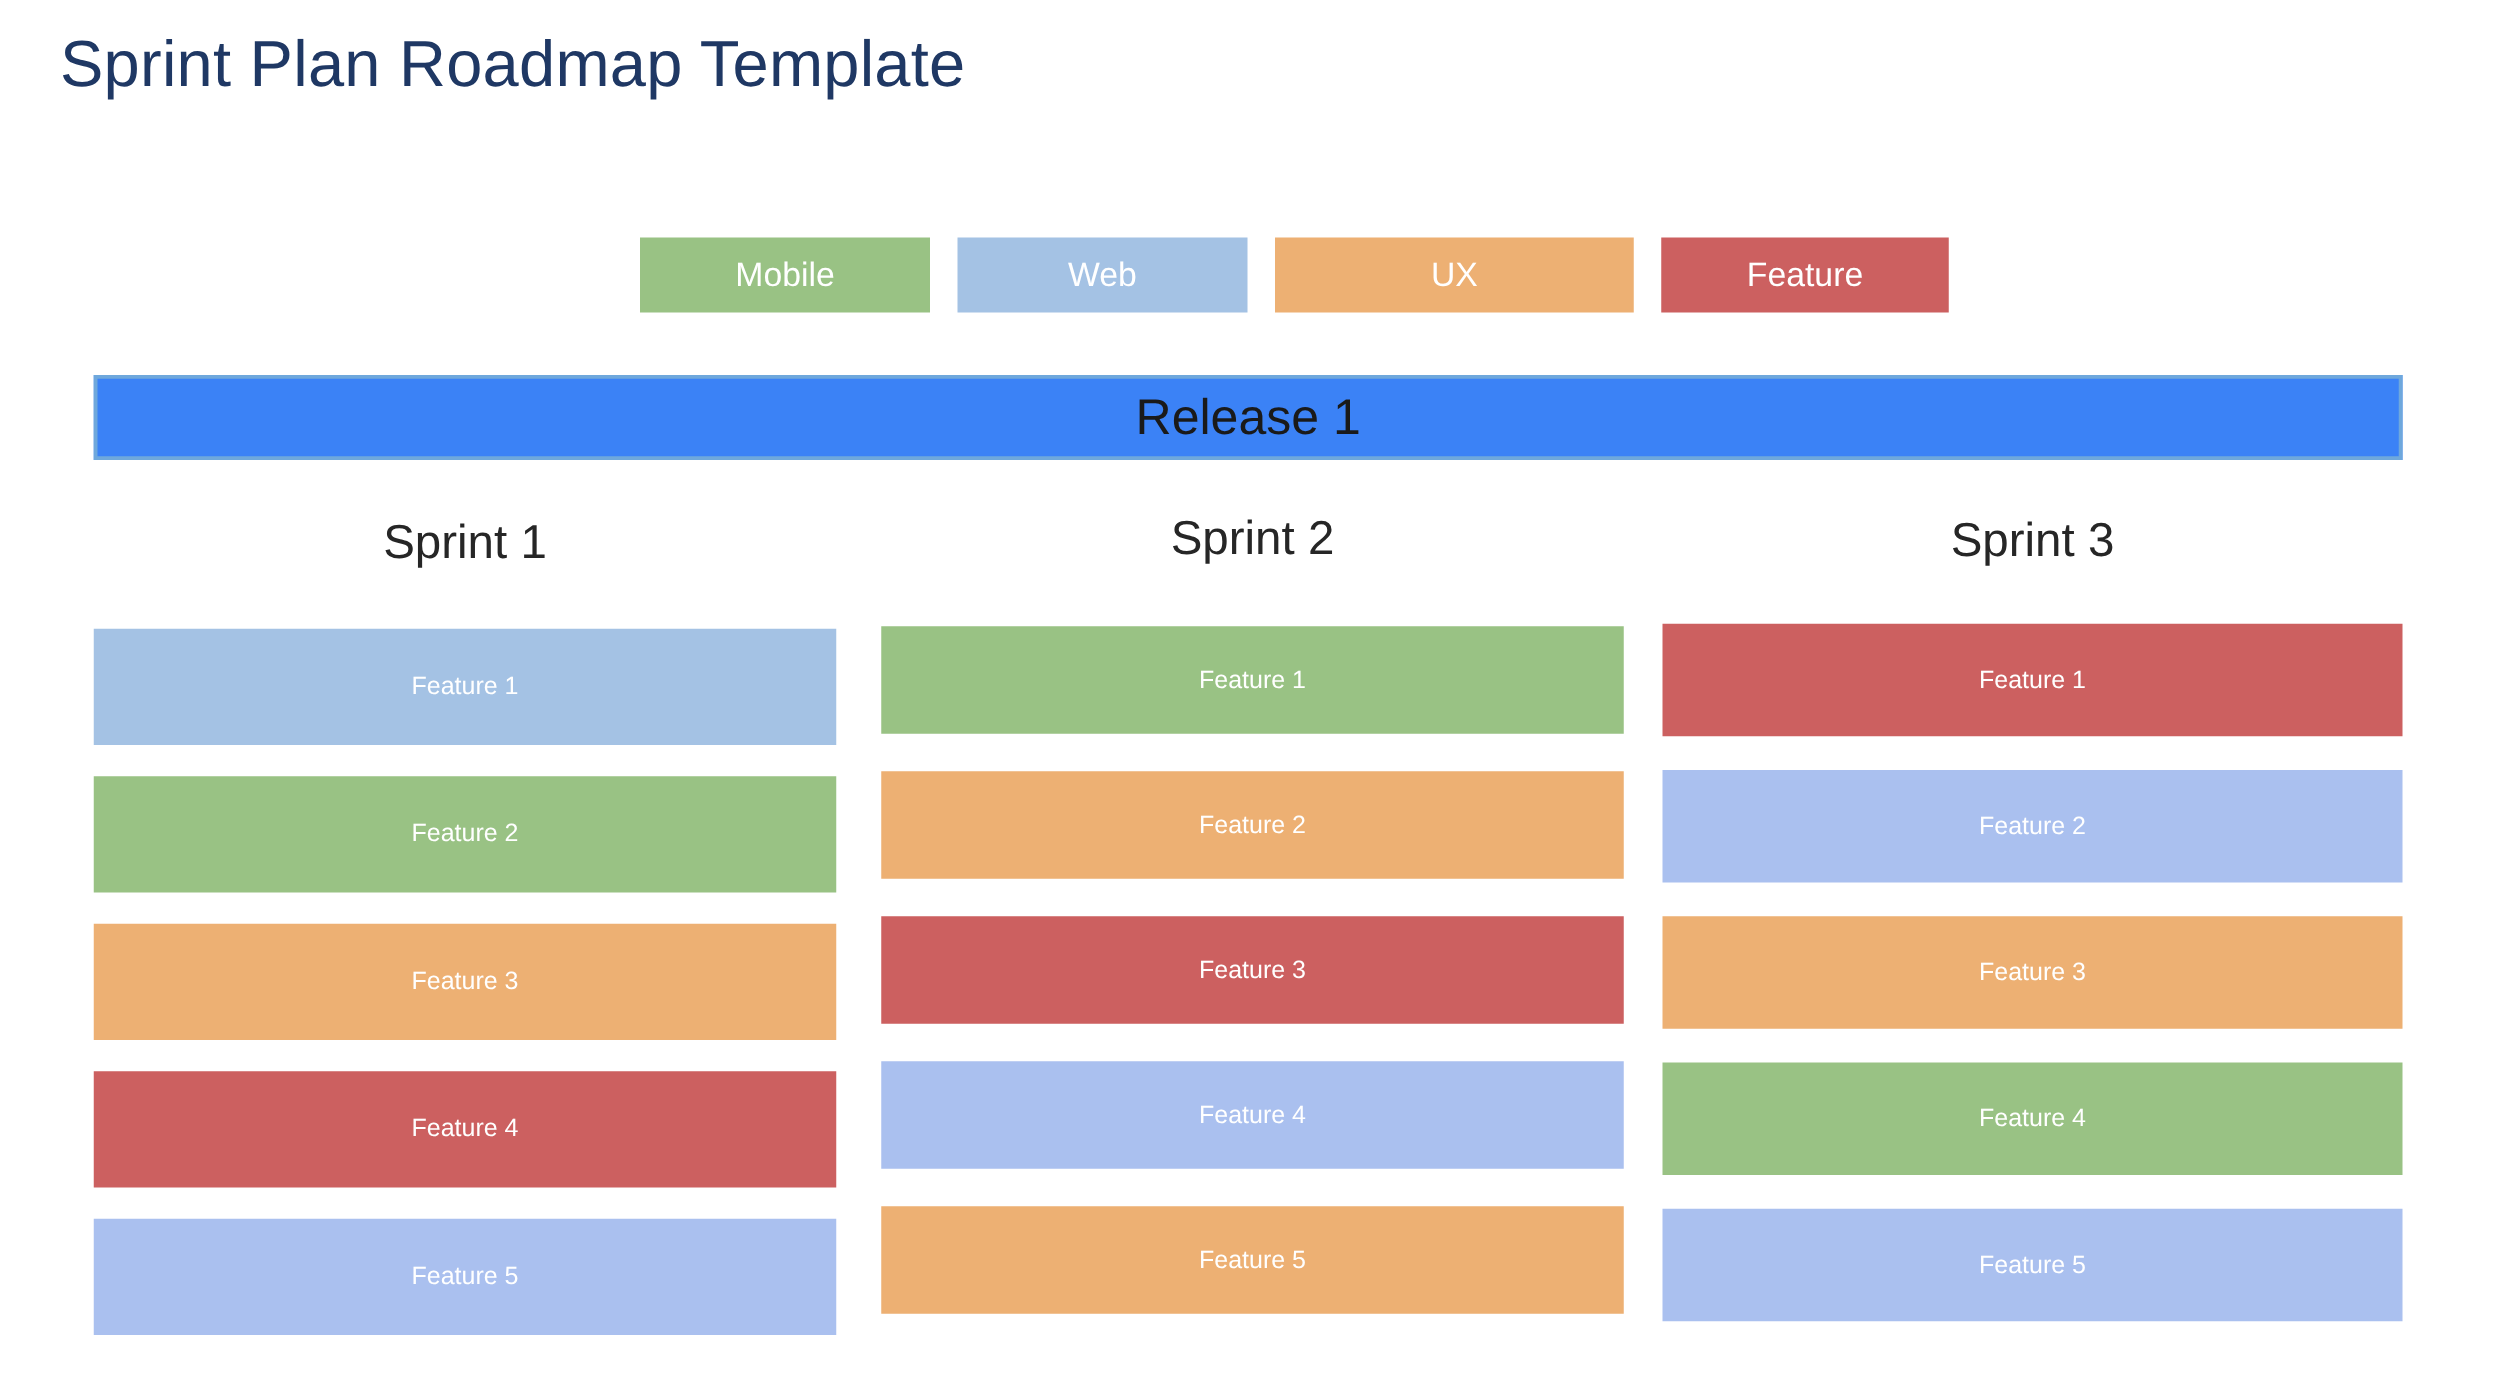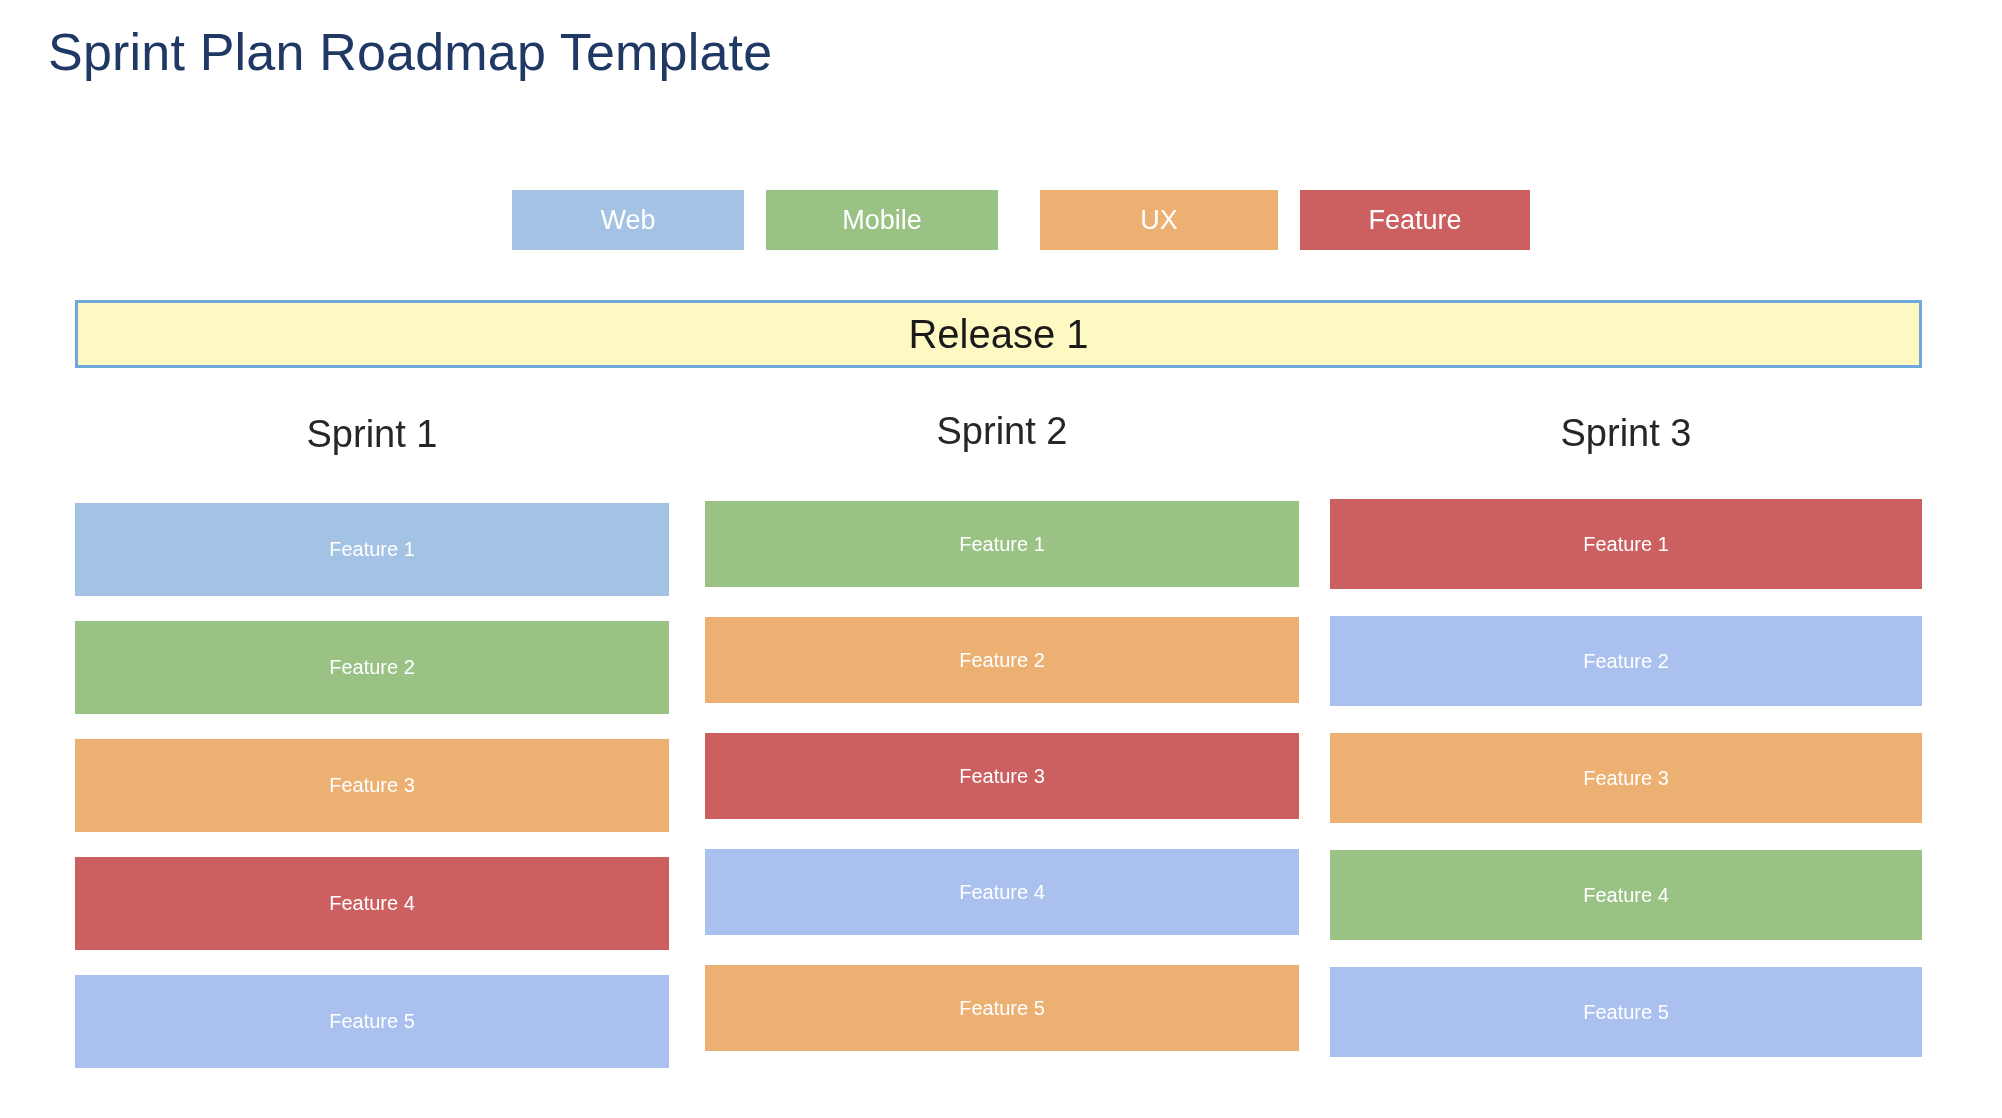"Web" div.legend-chip { order: before "Mobile" -> after "Mobile" }
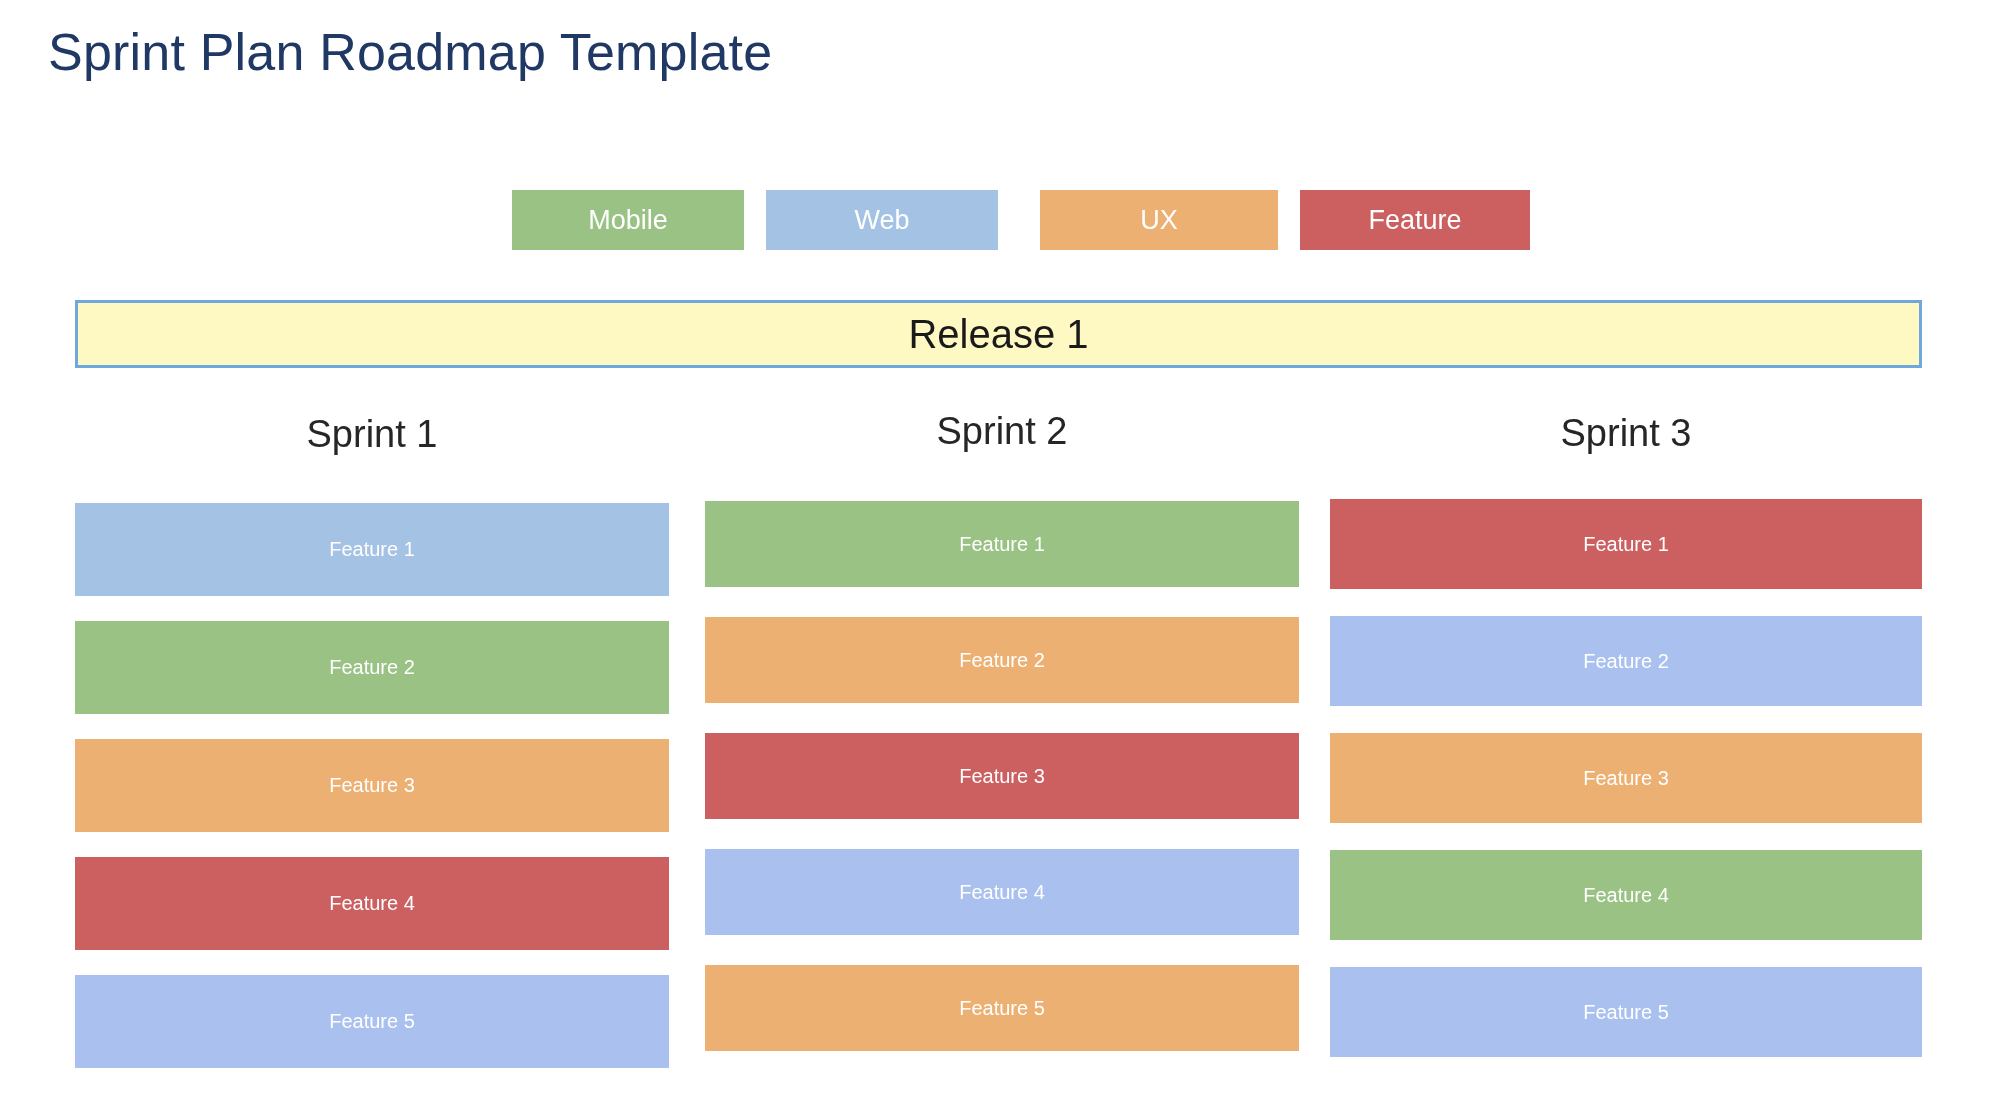"UX" .legend-chip.c2 { margin-left: 20px -> none; width: 238px -> 287px }
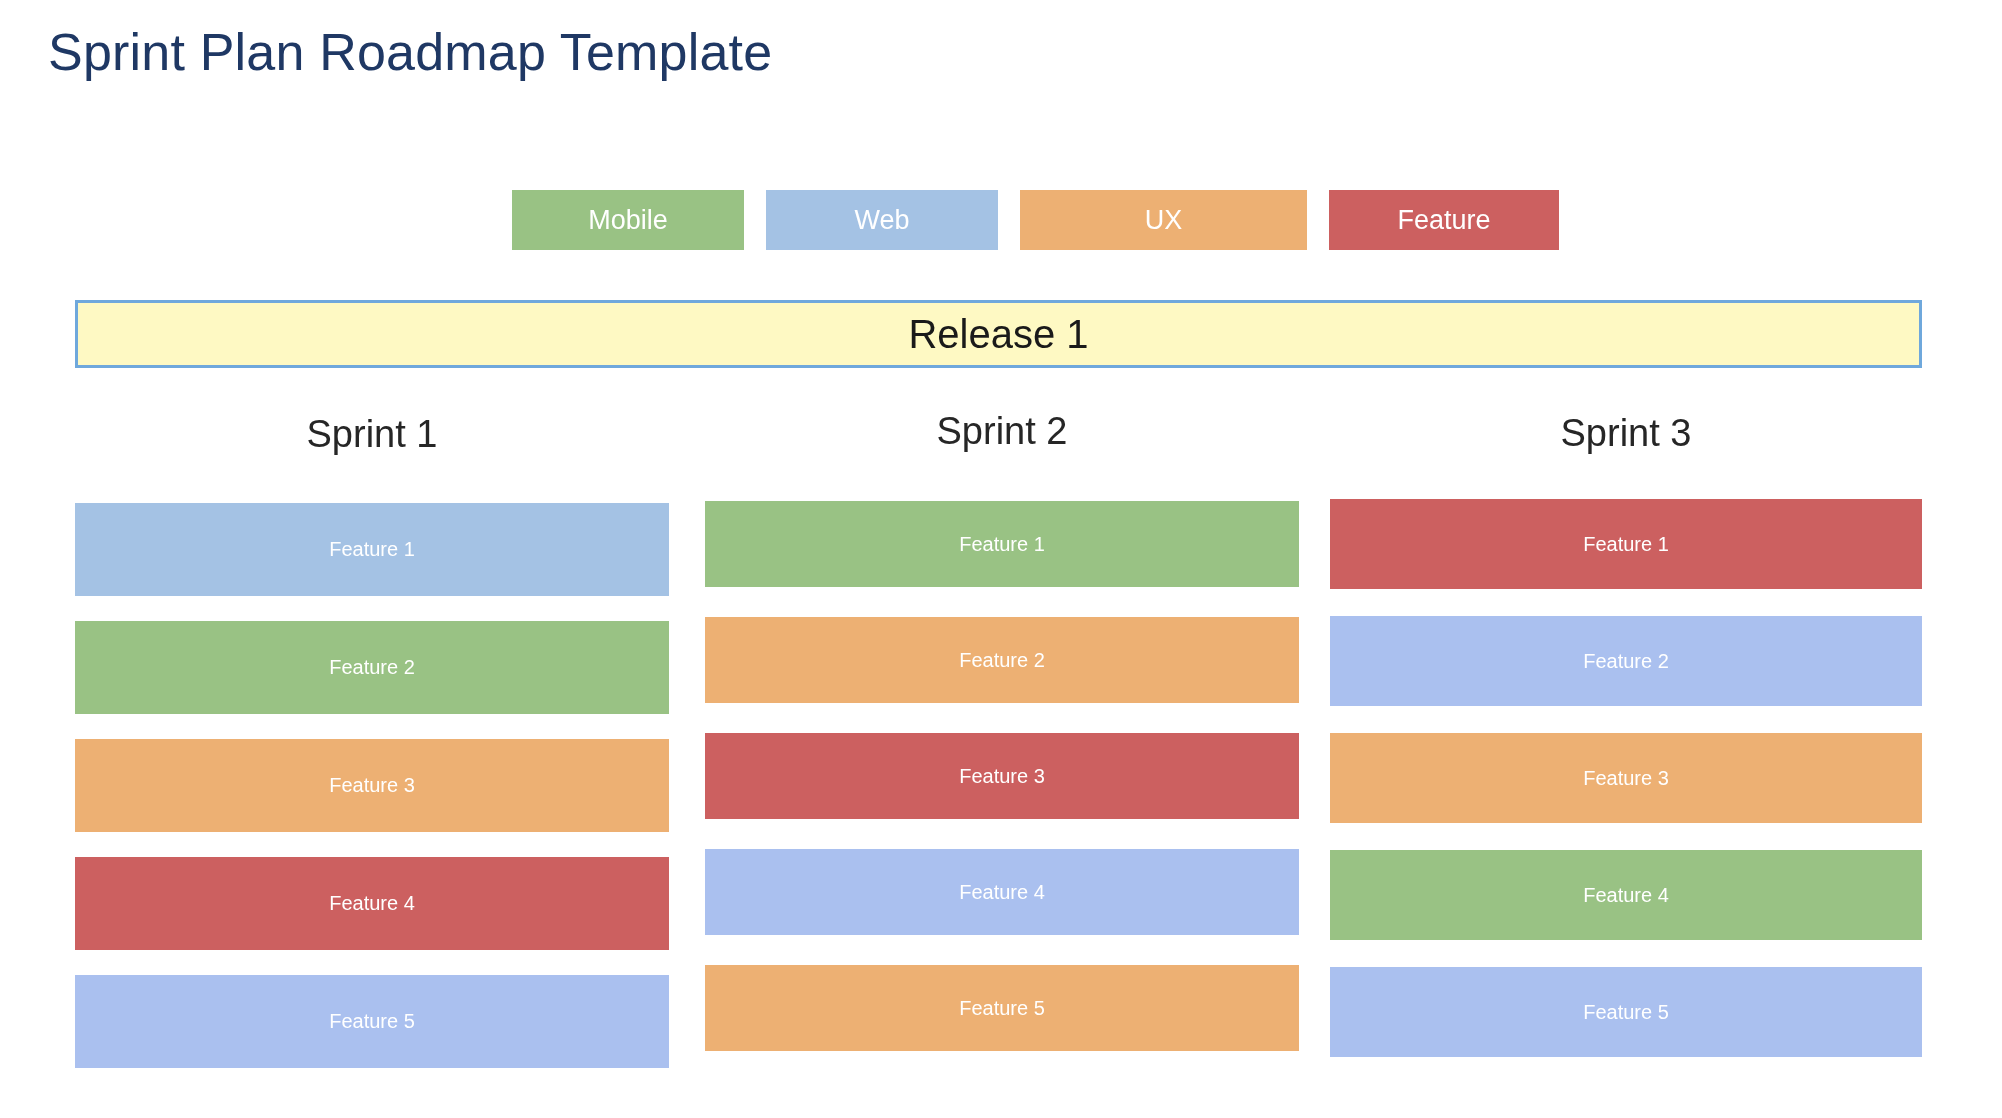"Release 1" div { background: #fef9c3 -> #3b82f6 }
